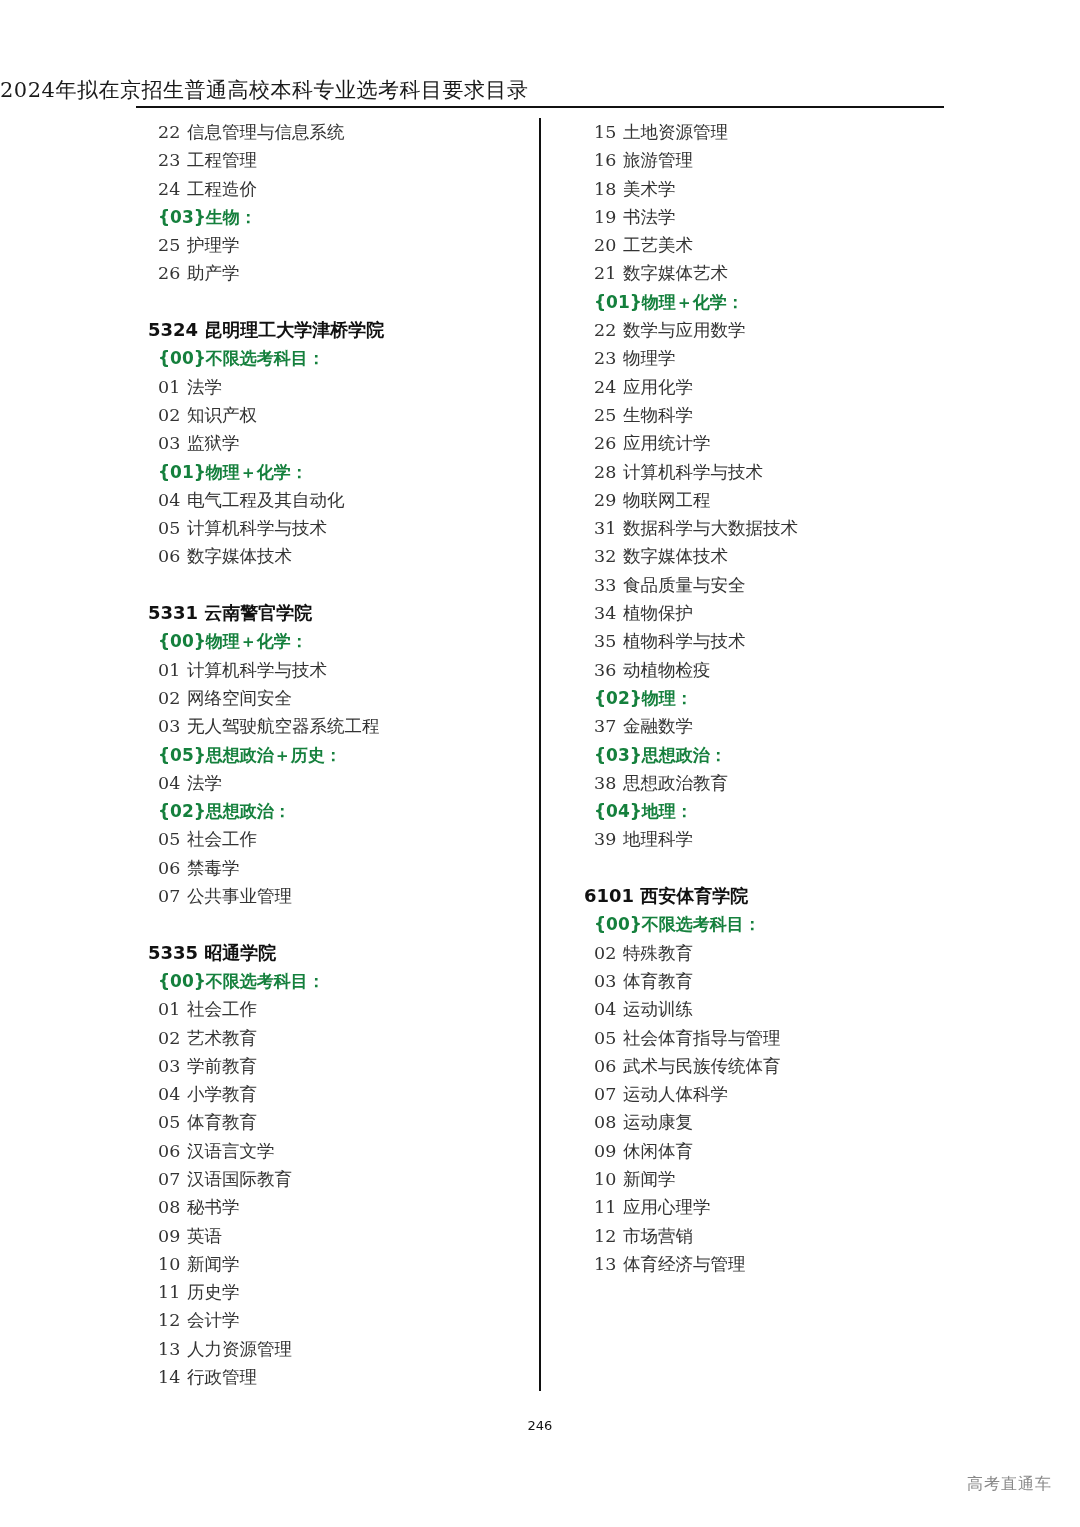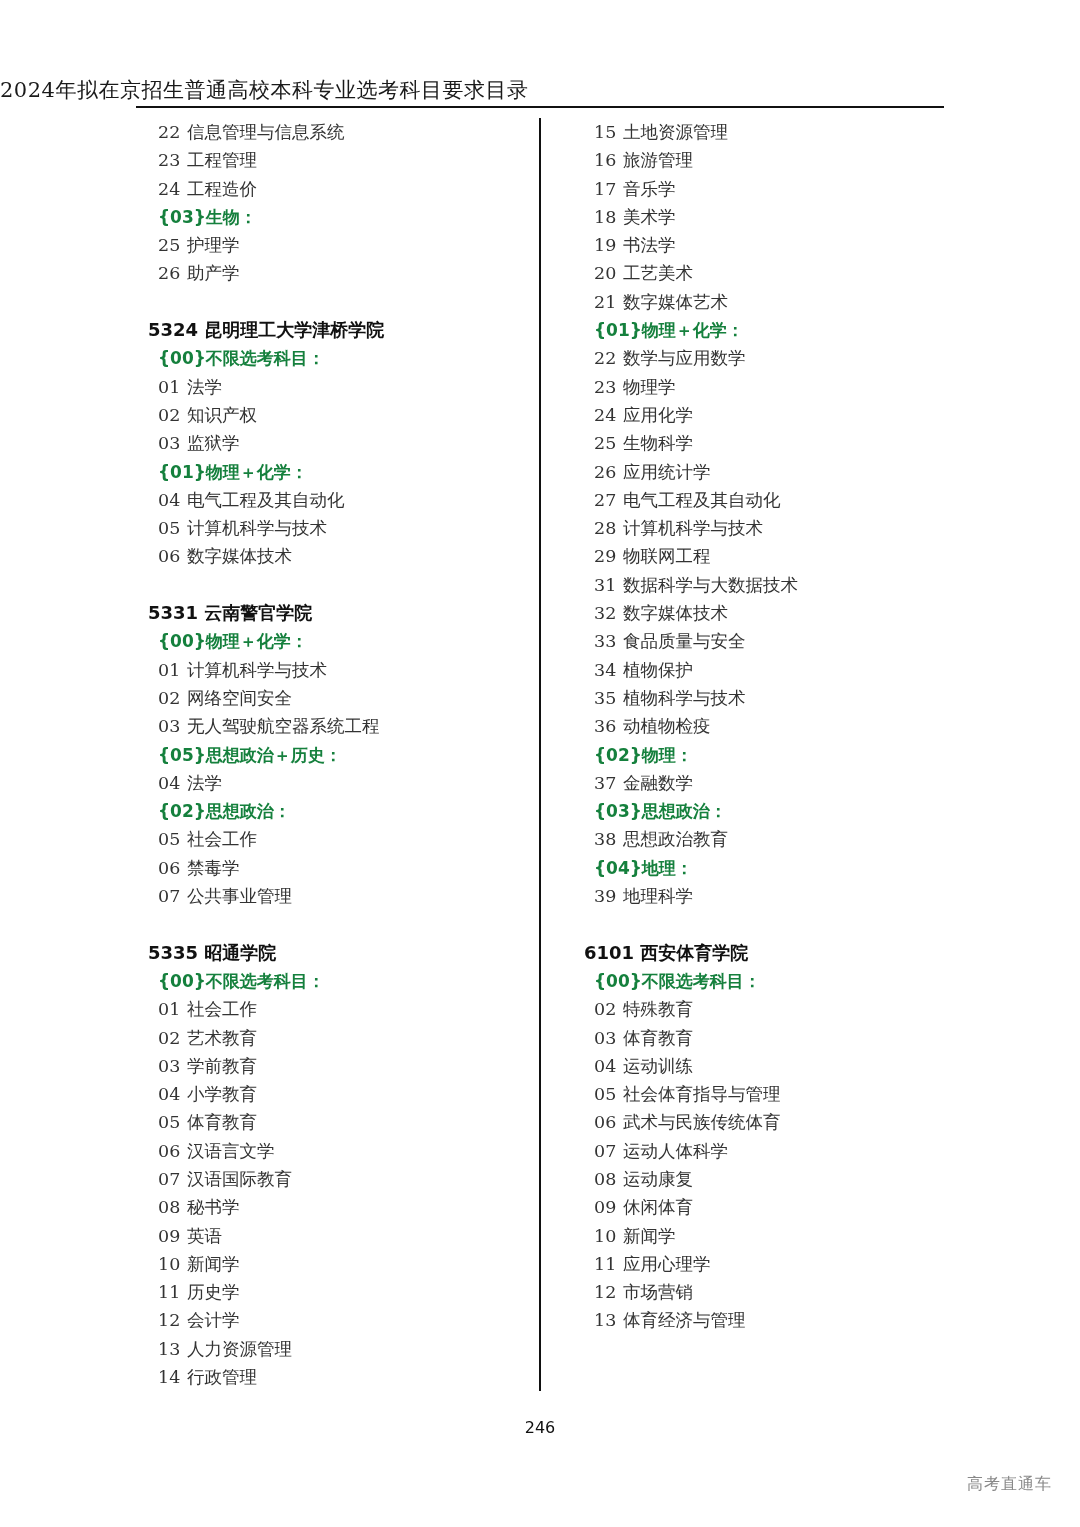"17 音乐学" div.line { html: <div><span>17</span><span>音乐学</span></div> -> none }
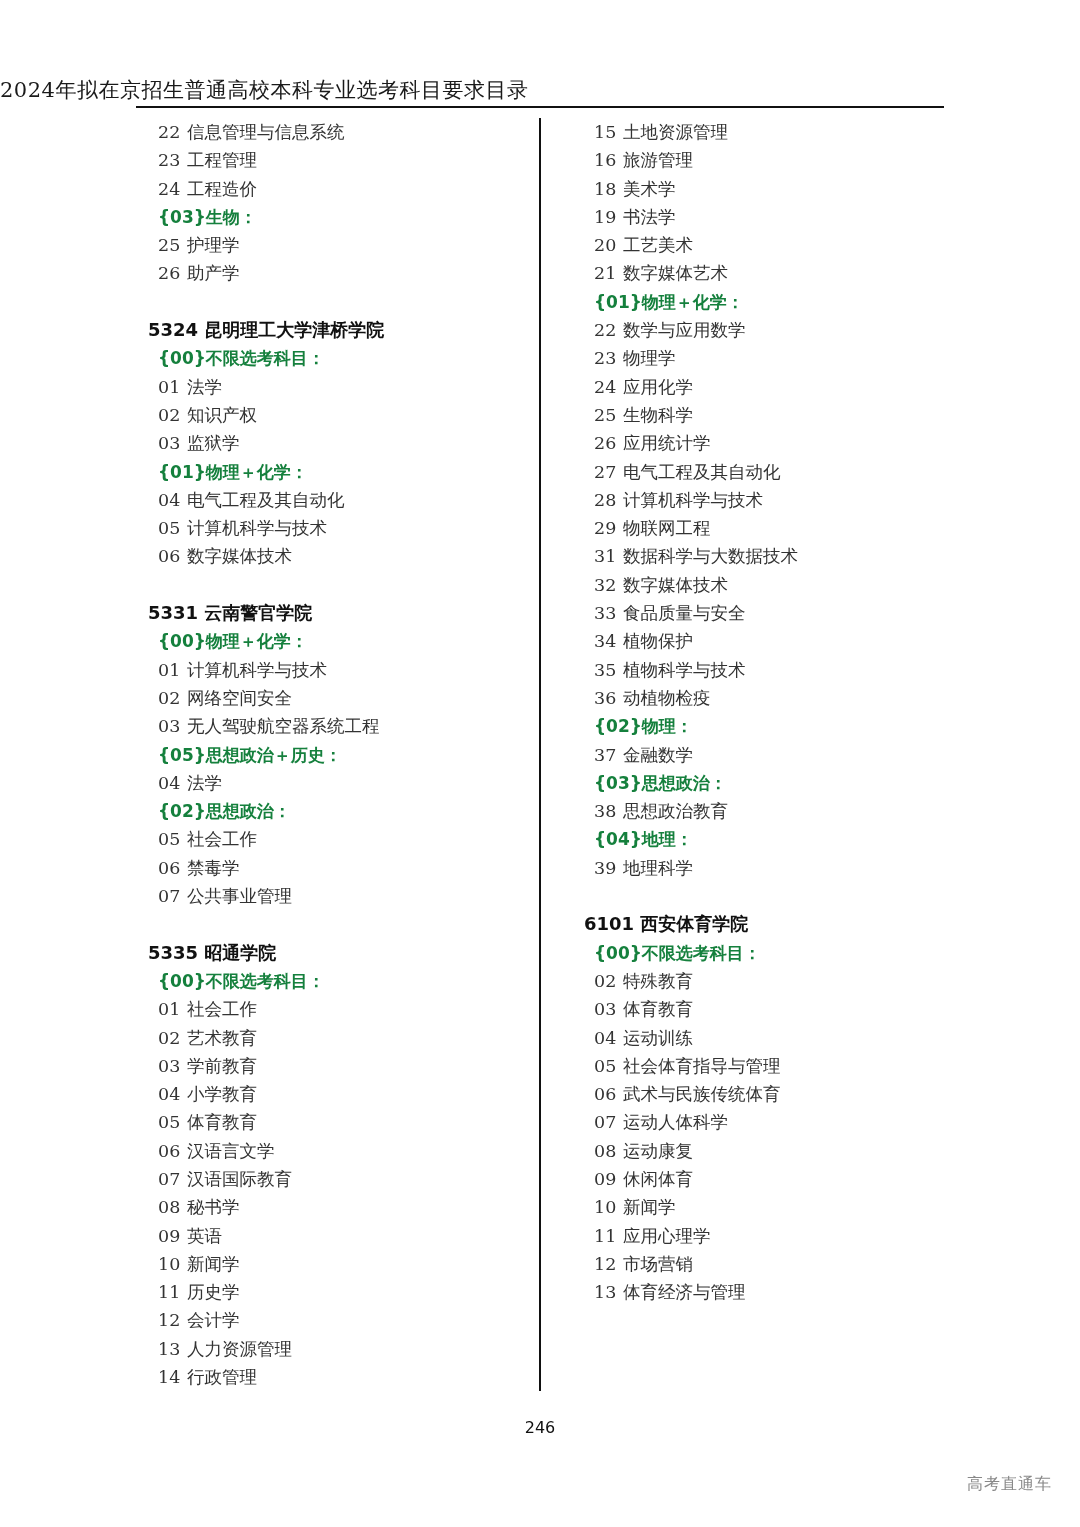"27 电气工程及其自动化" div.line { html: <div><span>27</span><span>电气工程及其自动化</span></div> -> none }
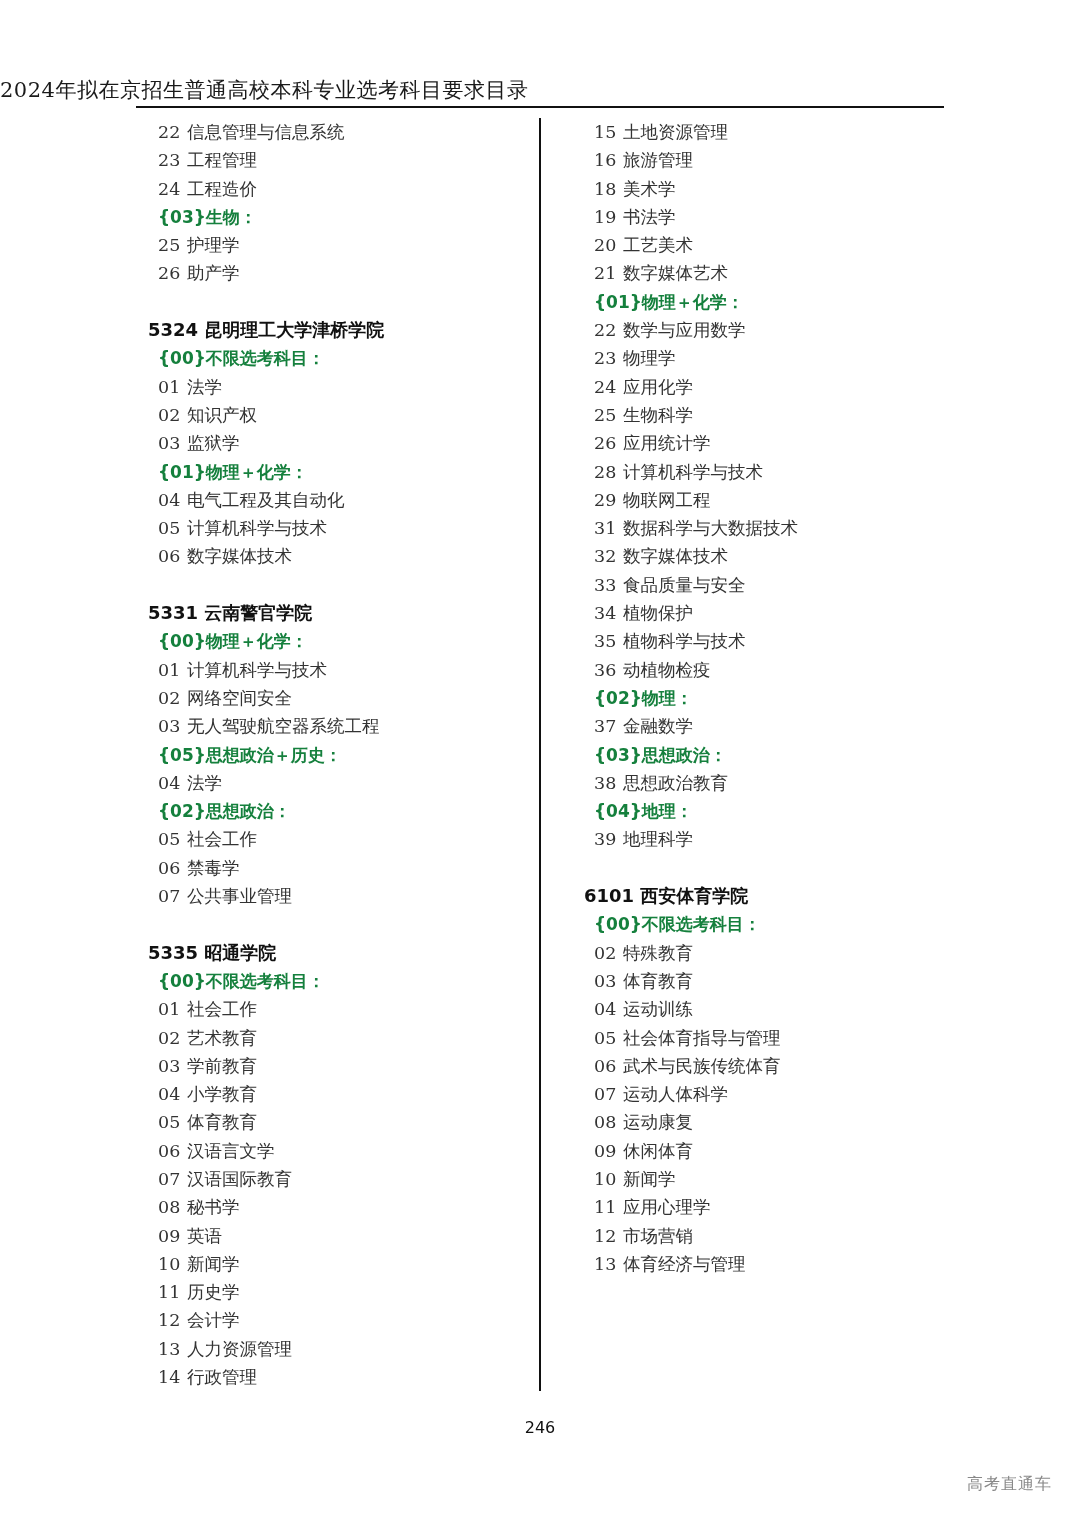"246" .page-num { font-size: 16px -> 13px }
